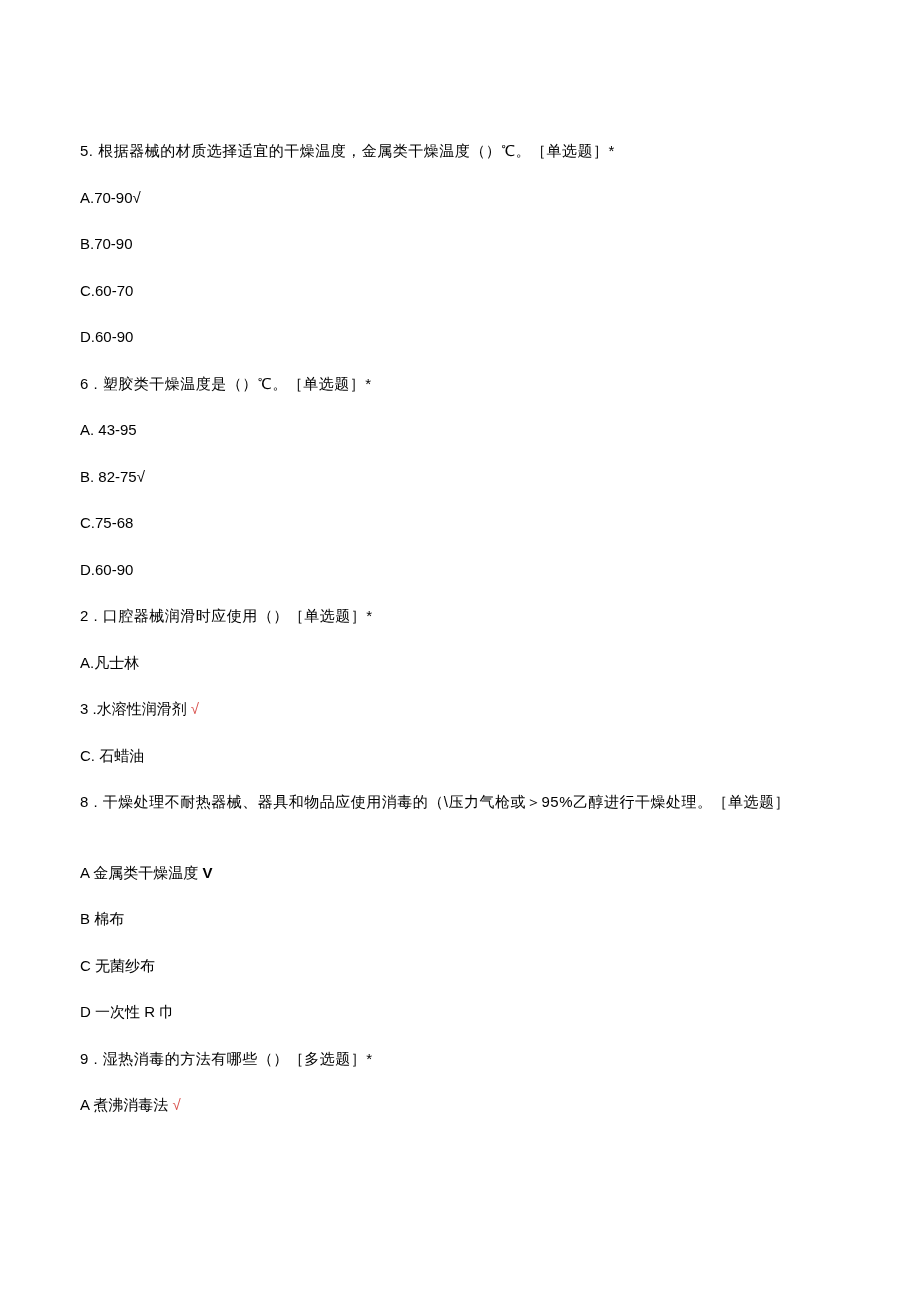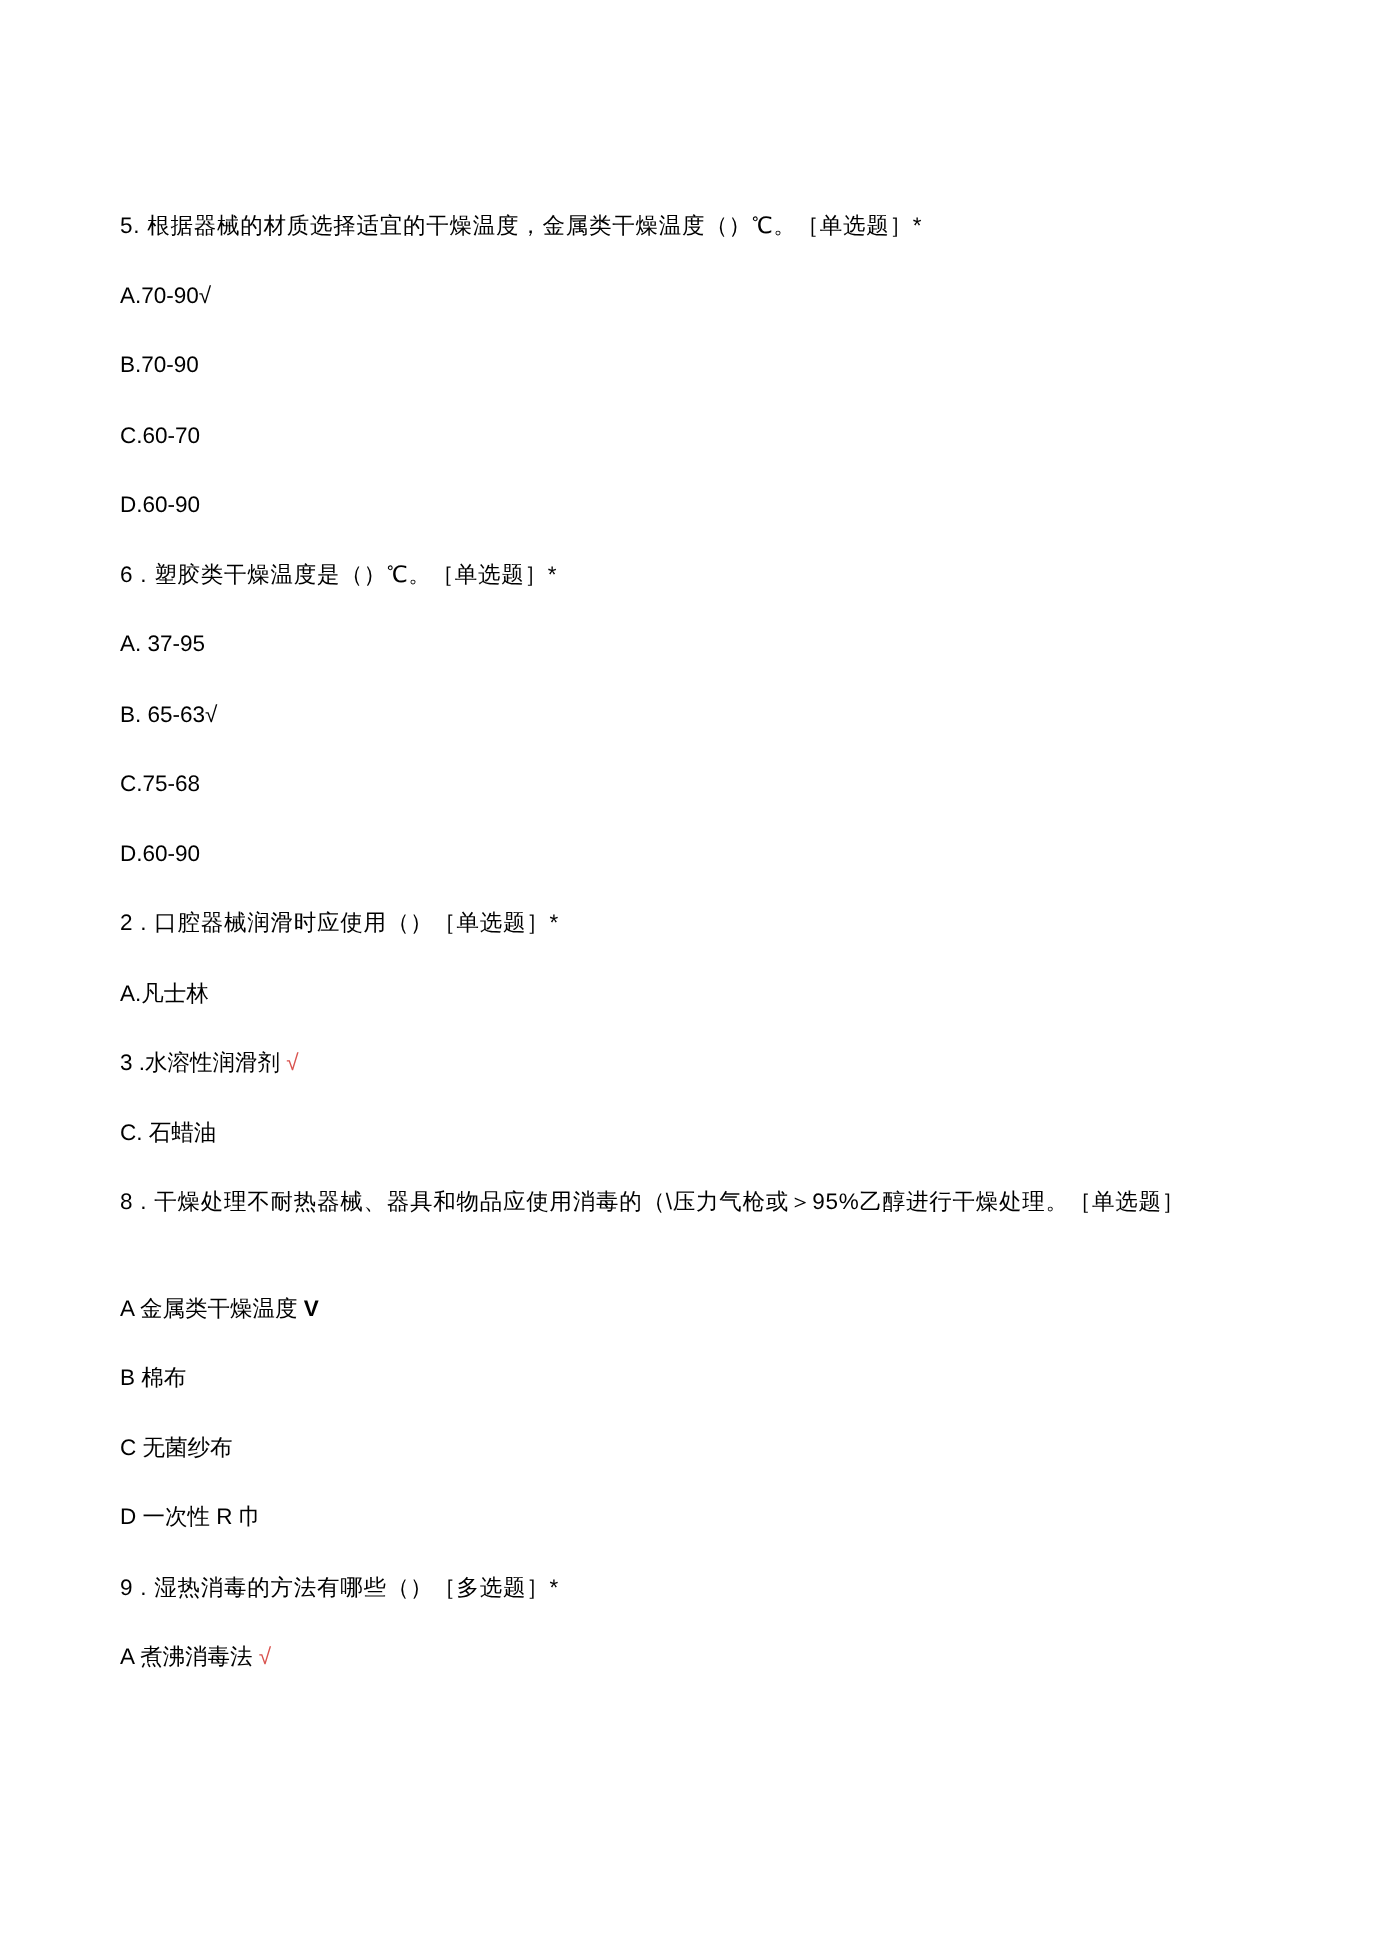"A. 37-95" span { text: 37-95 -> 43-95 }
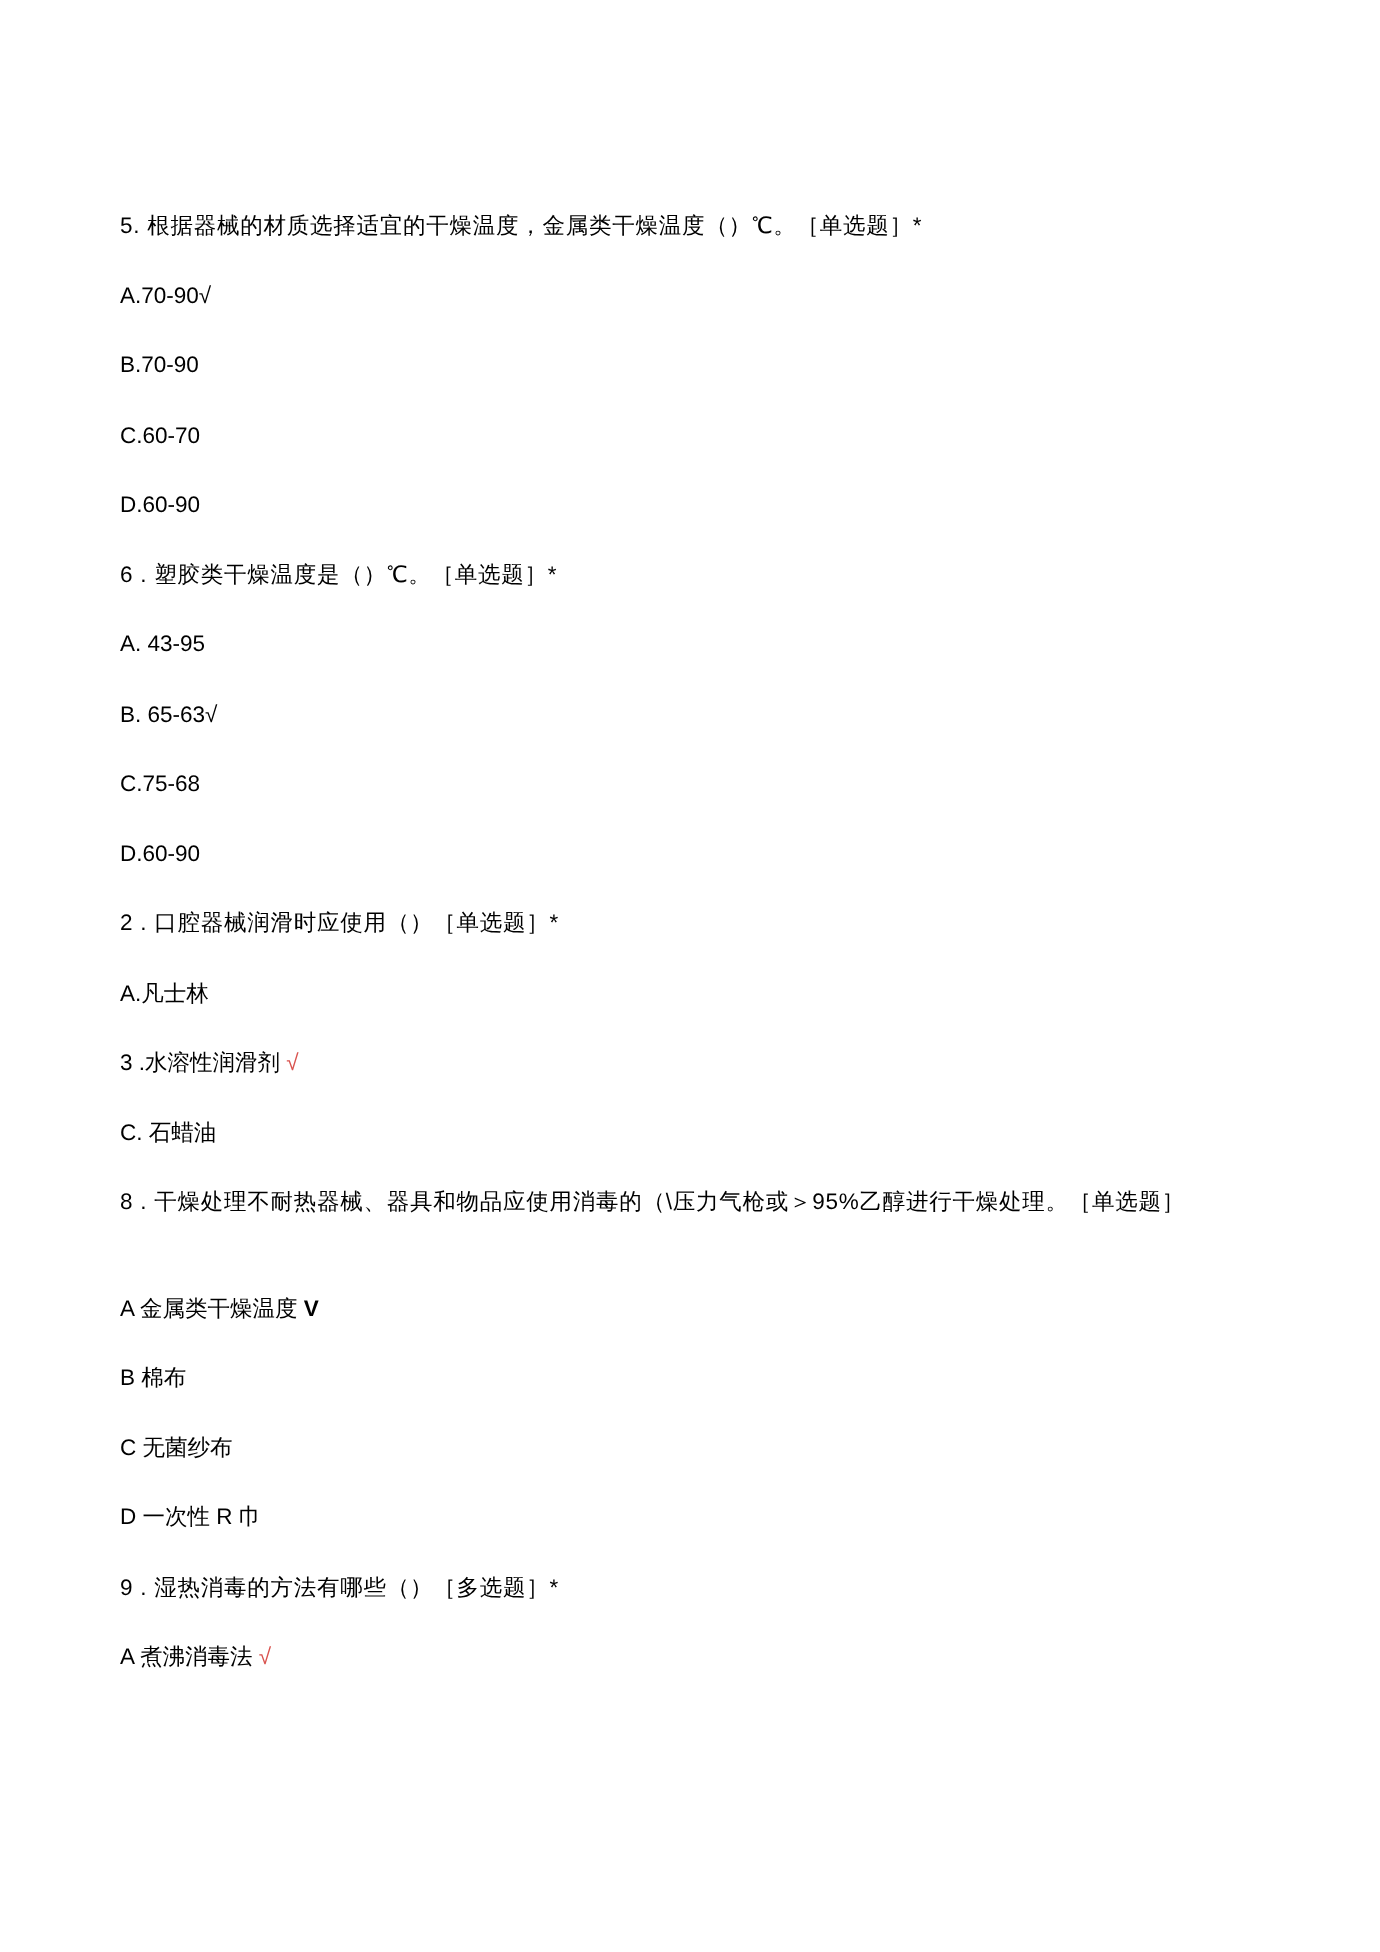"B. 65-63√" span { text: 65-63 -> 82-75 }
